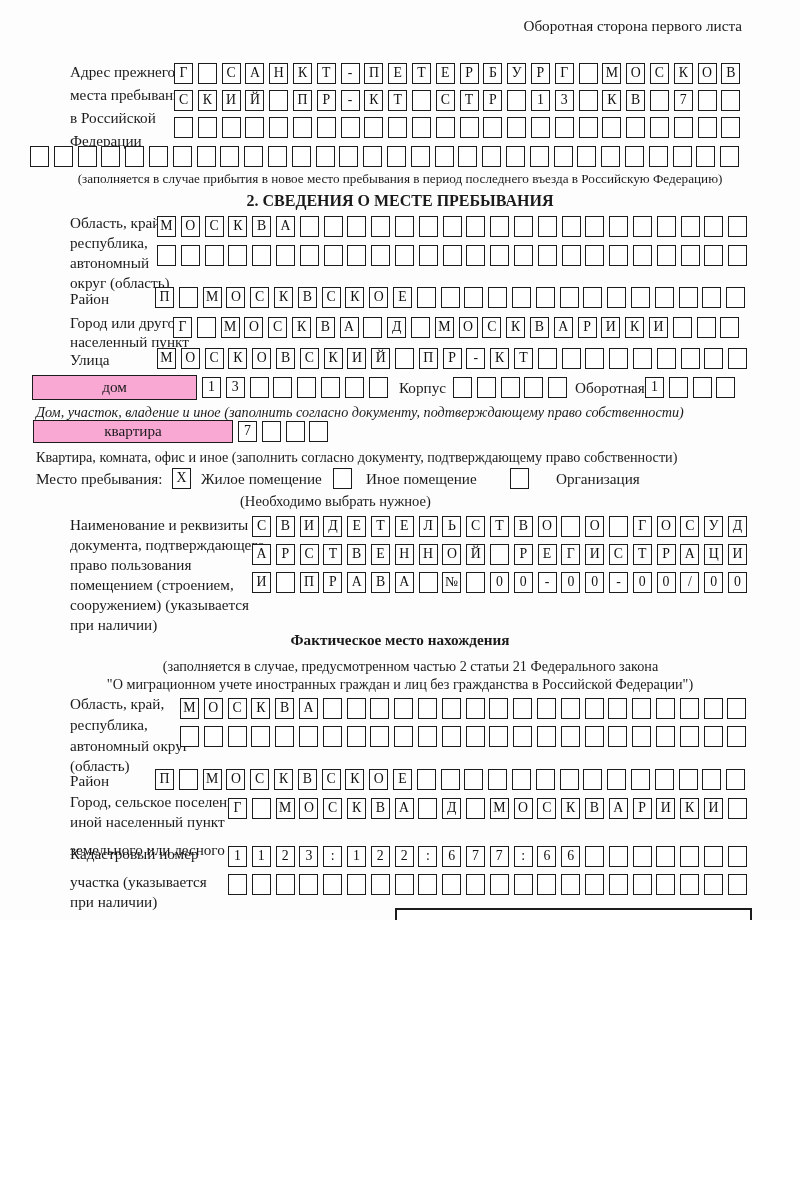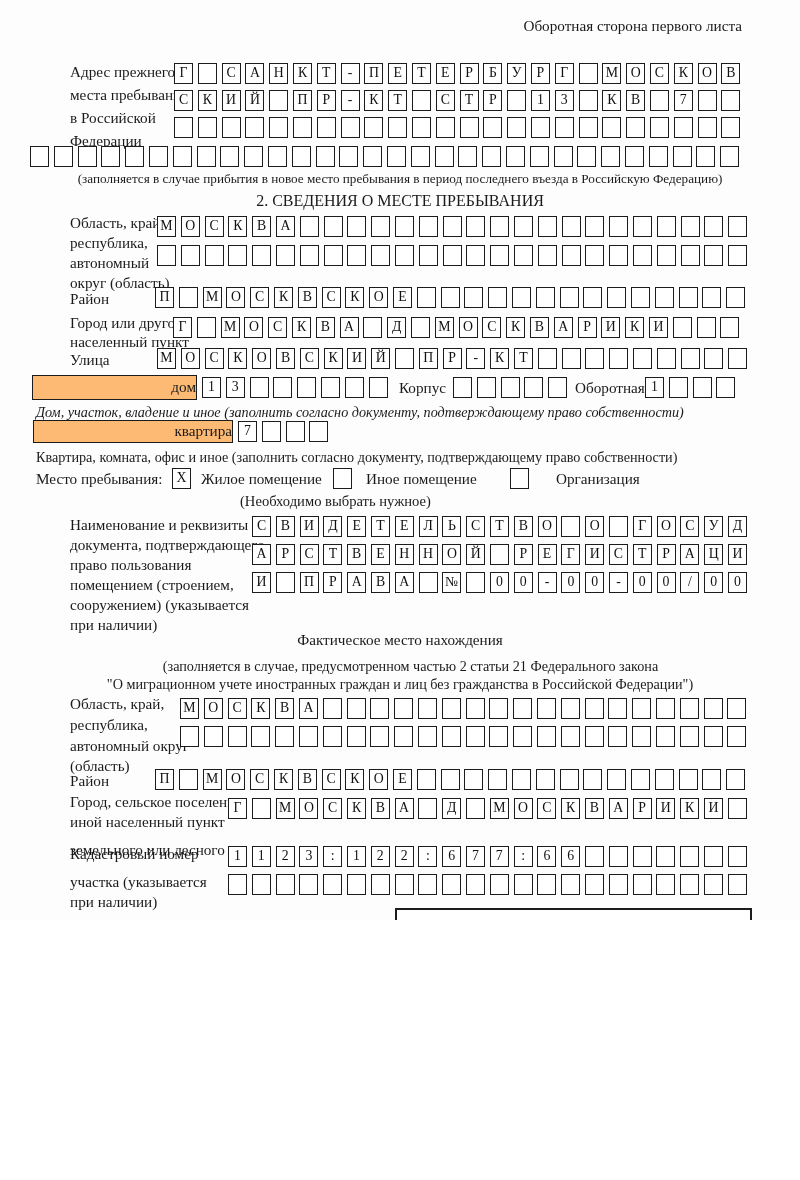"2. СВЕДЕНИЯ О МЕСТЕ ПРЕБЫВАНИЯ" .bold { font-weight: normal -> bold }
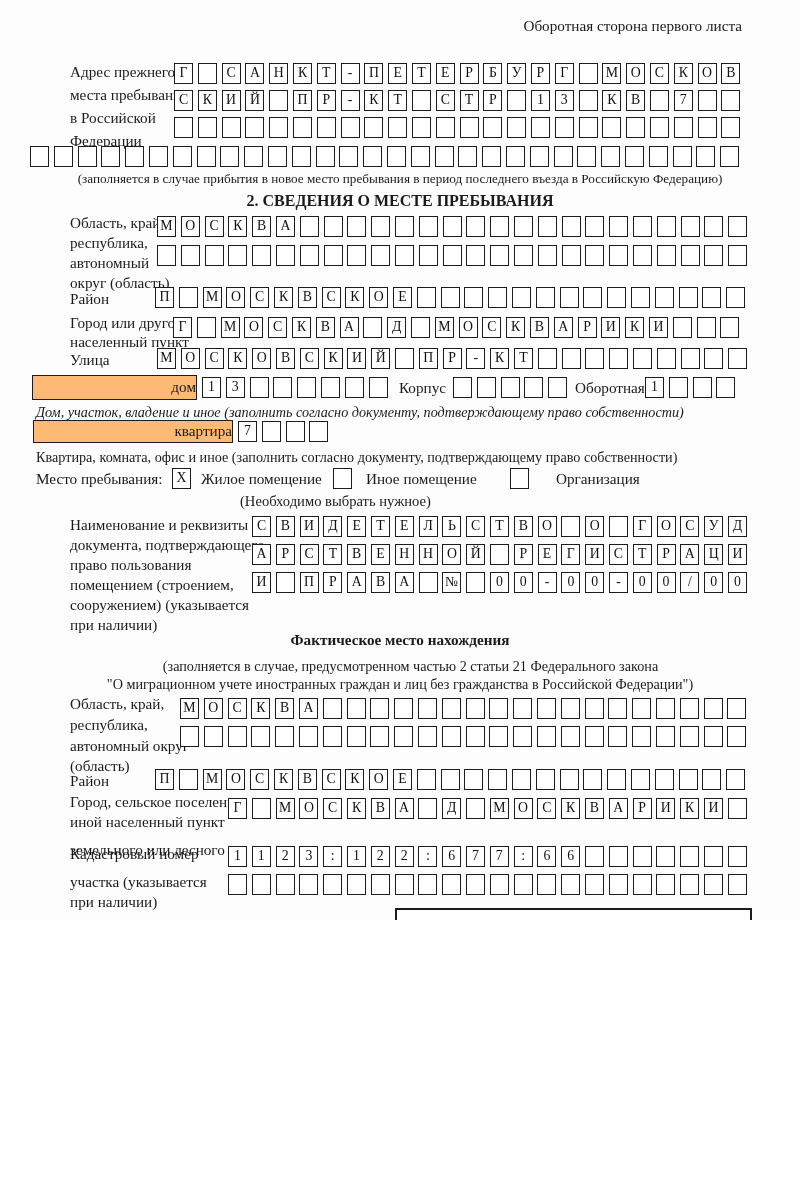"дом" .widebox { background: #fdba74 -> #f9a8d4; text-align: right -> center }
